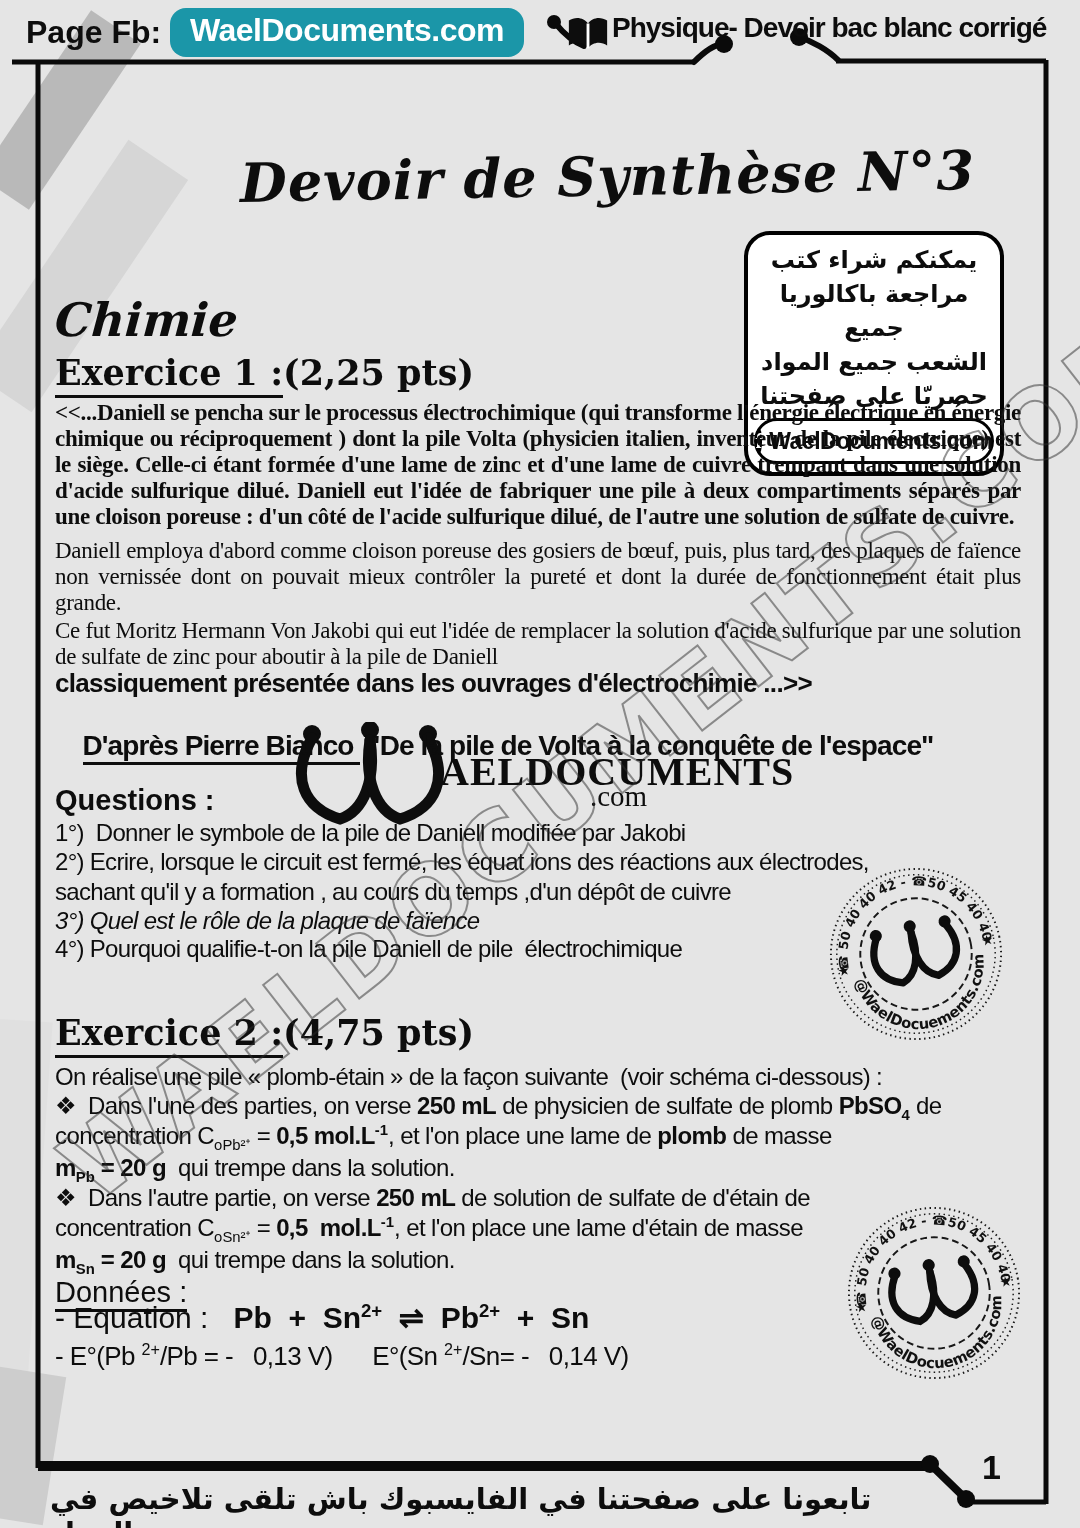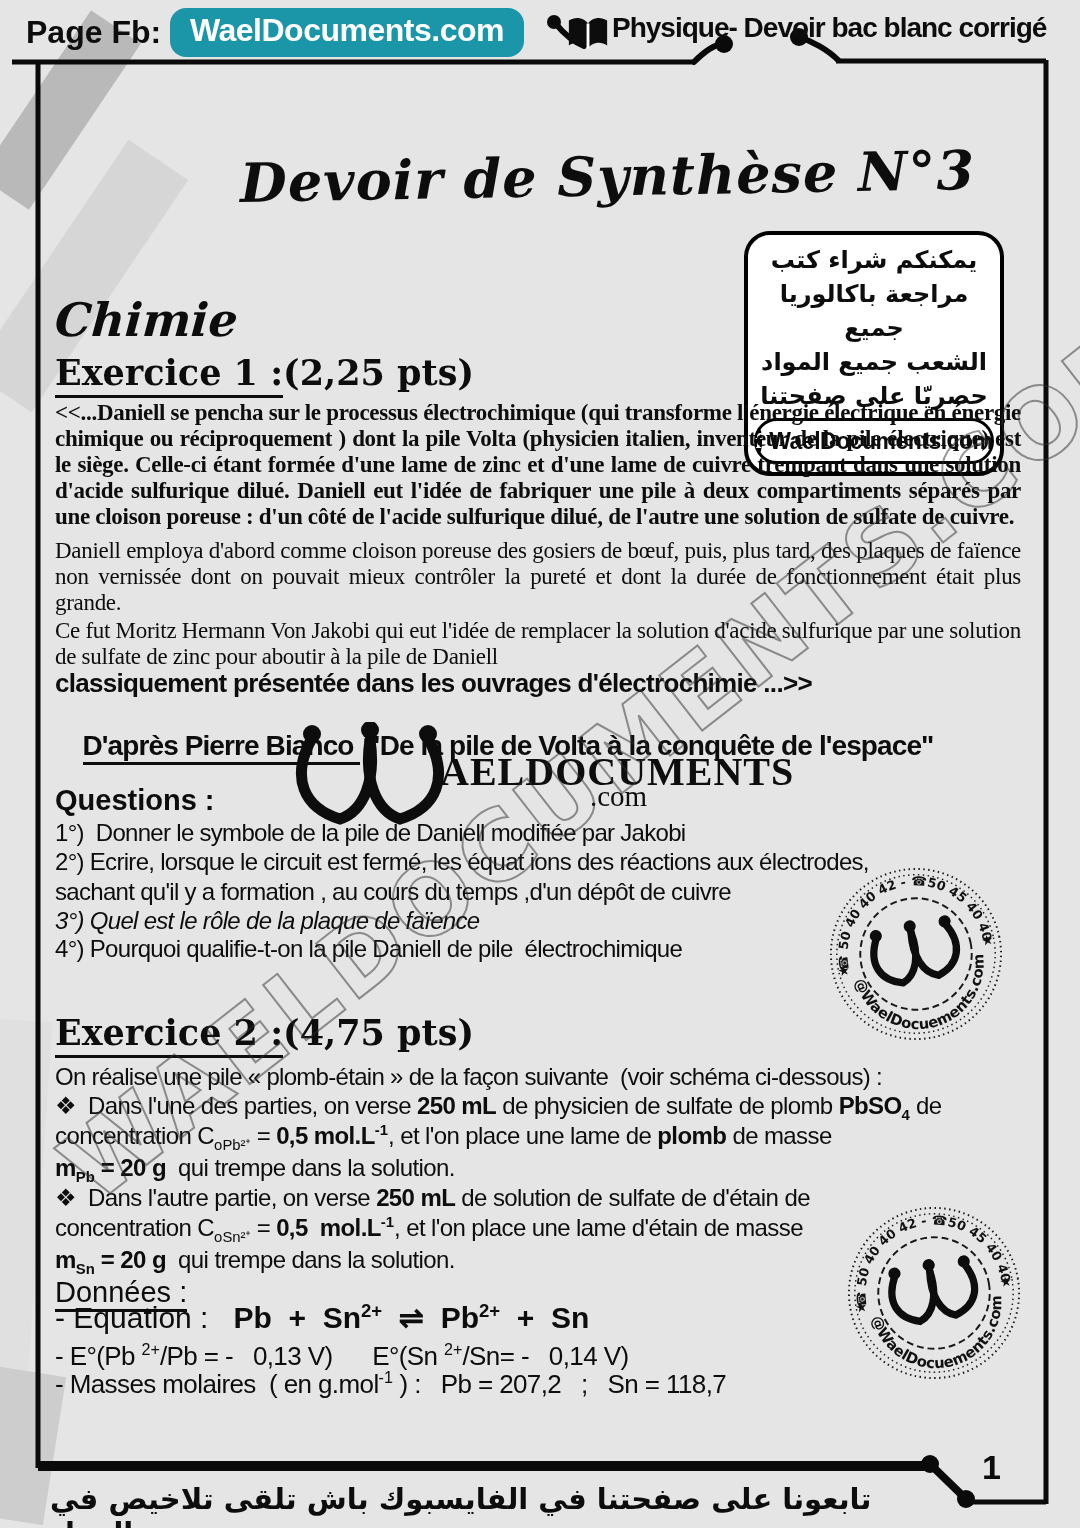"- Masses molaires ( en" div.abs { html: <div><span>- Masses molaires ( en g.mol</span><sup>-1</sup><span> ) : Pb = 207,2 ; Sn = 118,7</span></div> -> none }
